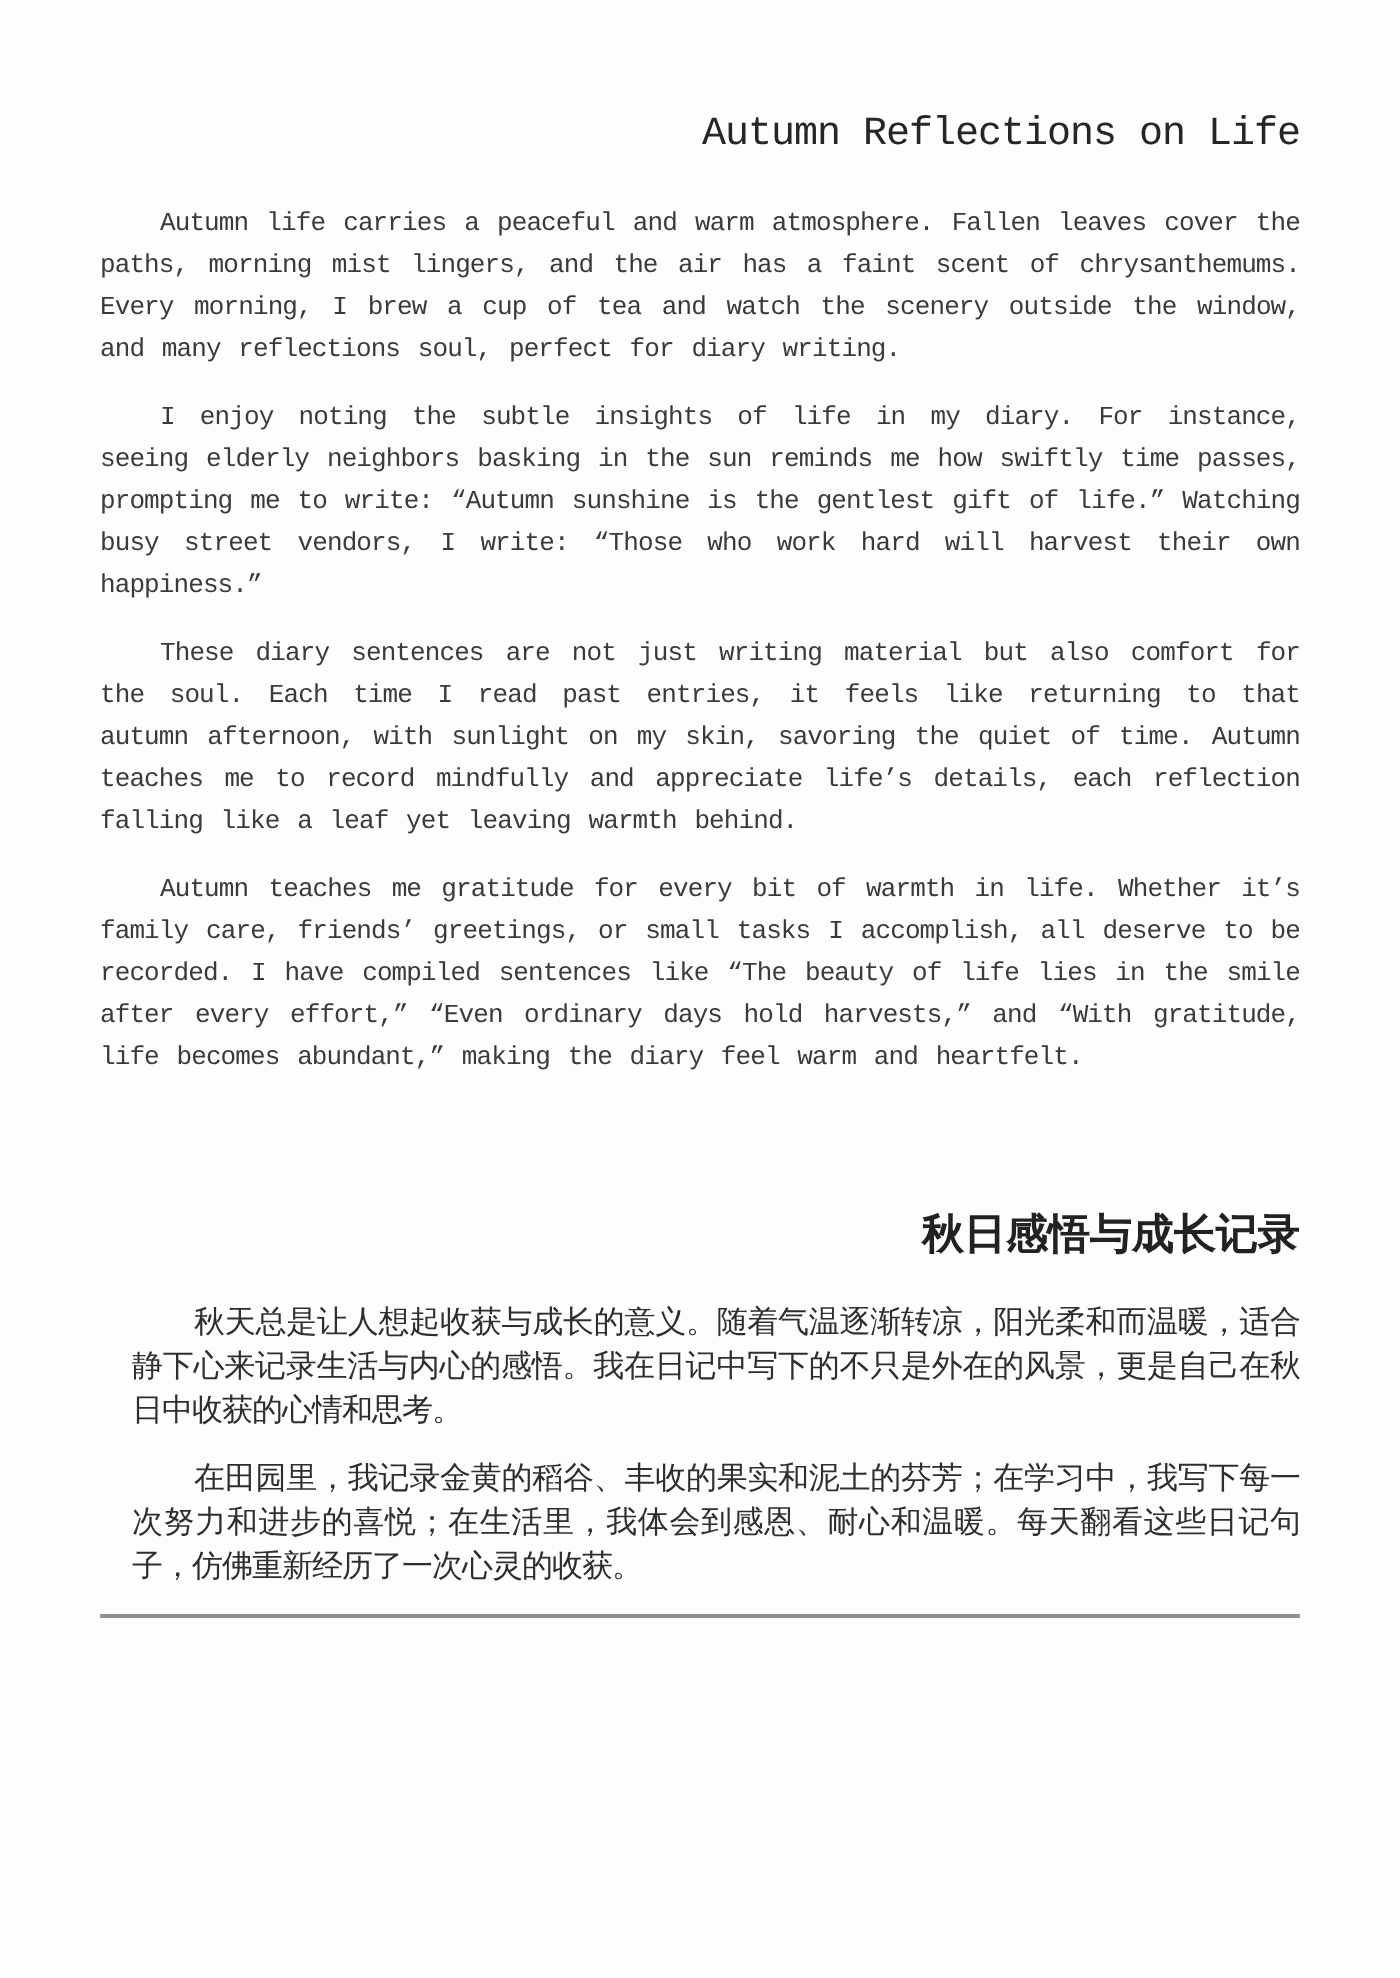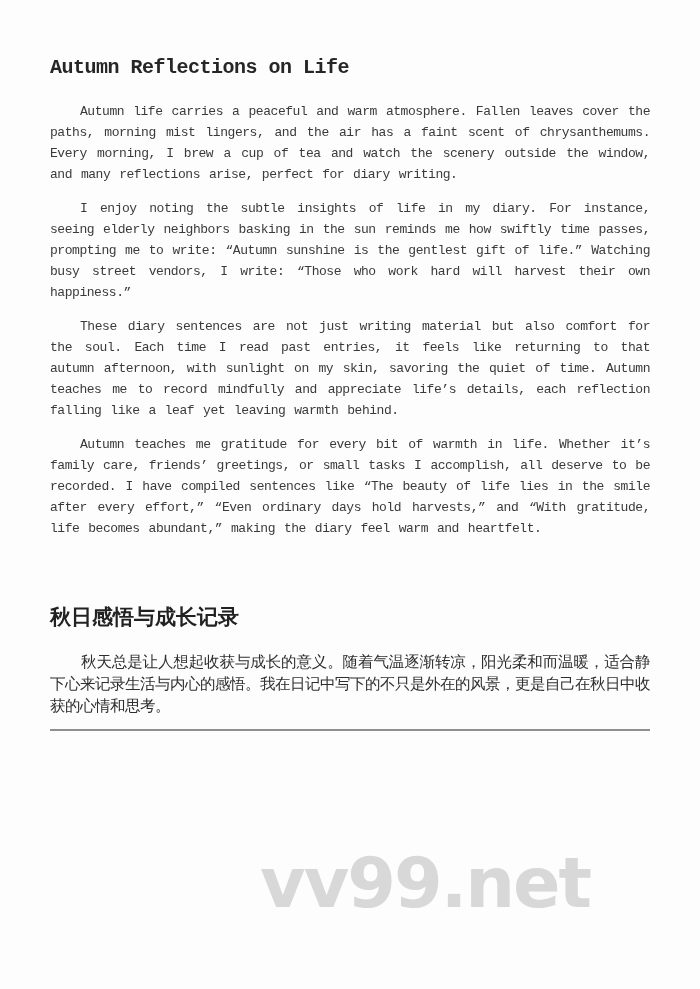"Autumn Reflections on Life" .en-title { font-weight: 700 -> 400; text-align: left -> right }
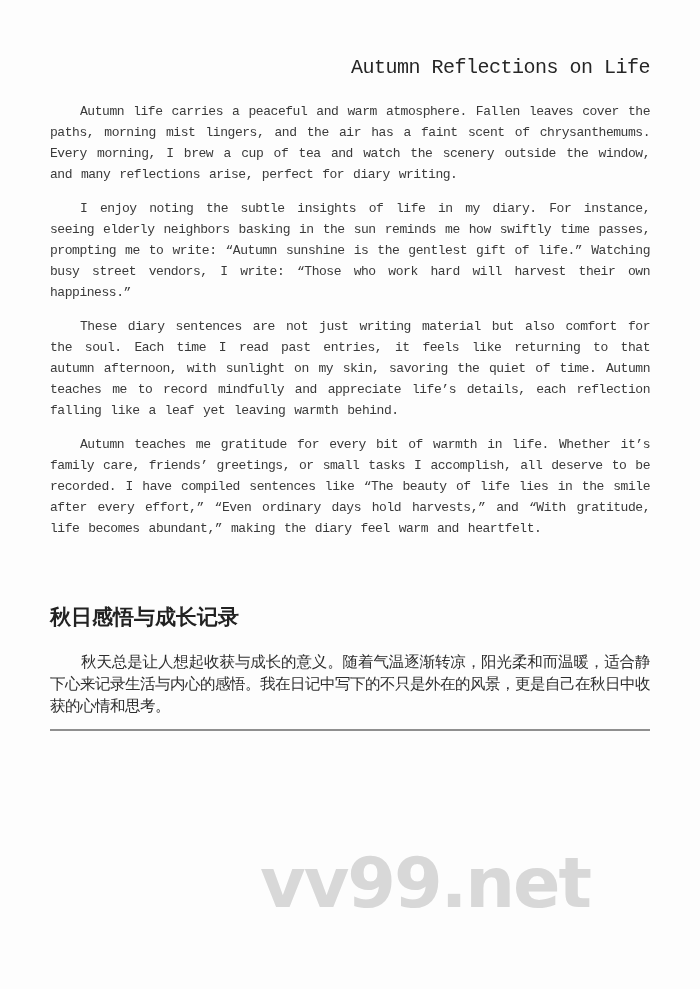"Autumn life carries a peaceful" p { text: arise -> soul }
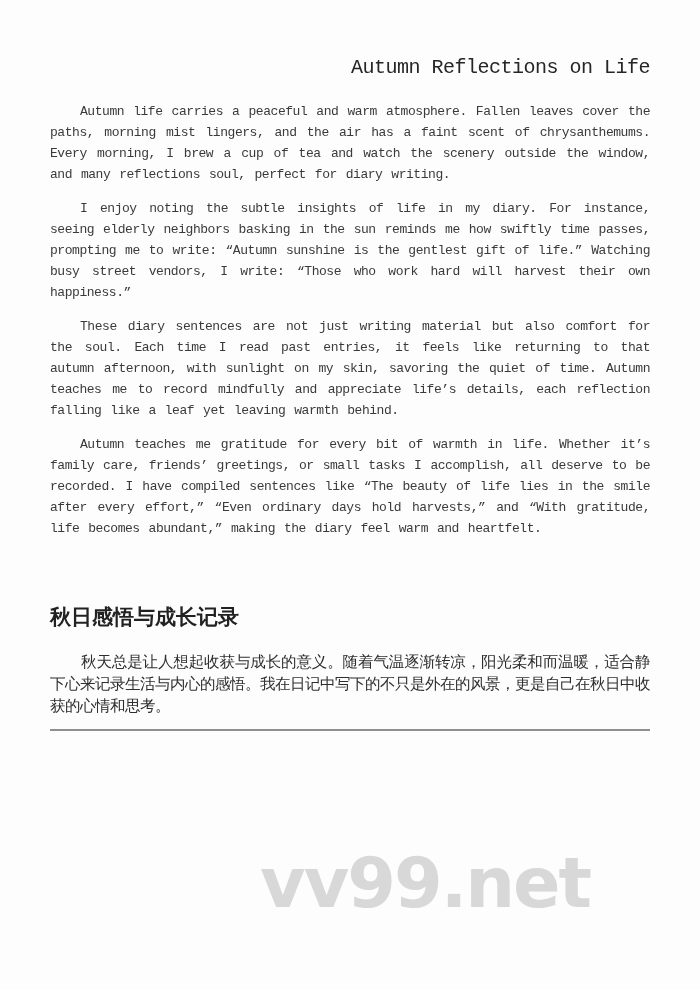"秋日感悟与成长记录" .cn-title { text-align: left -> right }
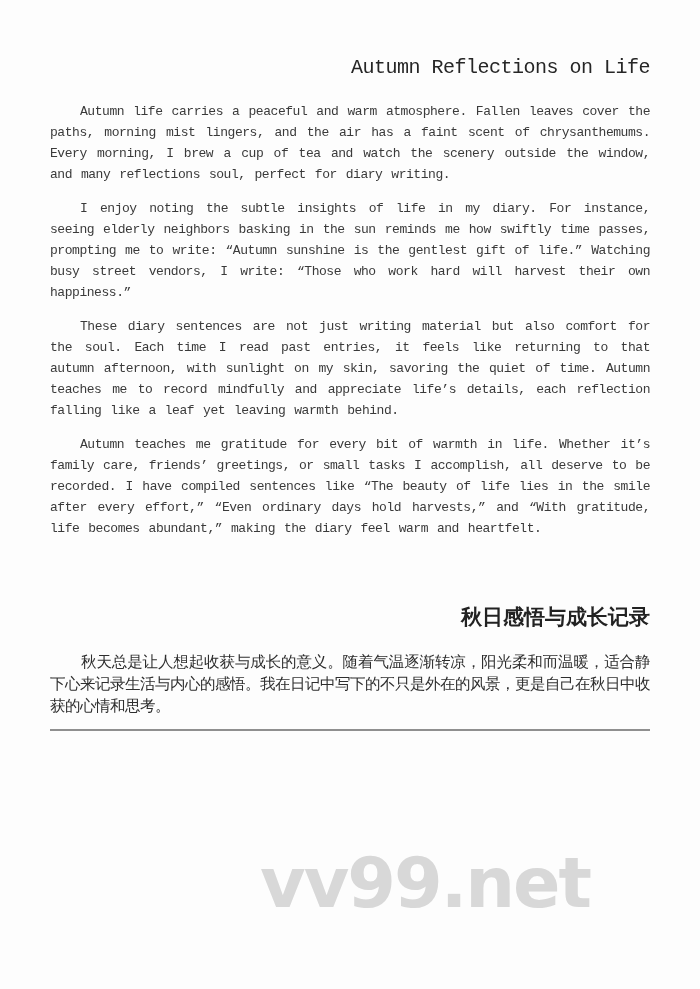"秋天总是让人想起收获与成长的意义。随着气温逐渐转凉，阳光柔和而温暖，适合静下心来" .cn p { font-family: Liberation Serif, serif -> Liberation Mono, monospace; margin: 0 0 12px 0 -> 0 0 12px 16px }
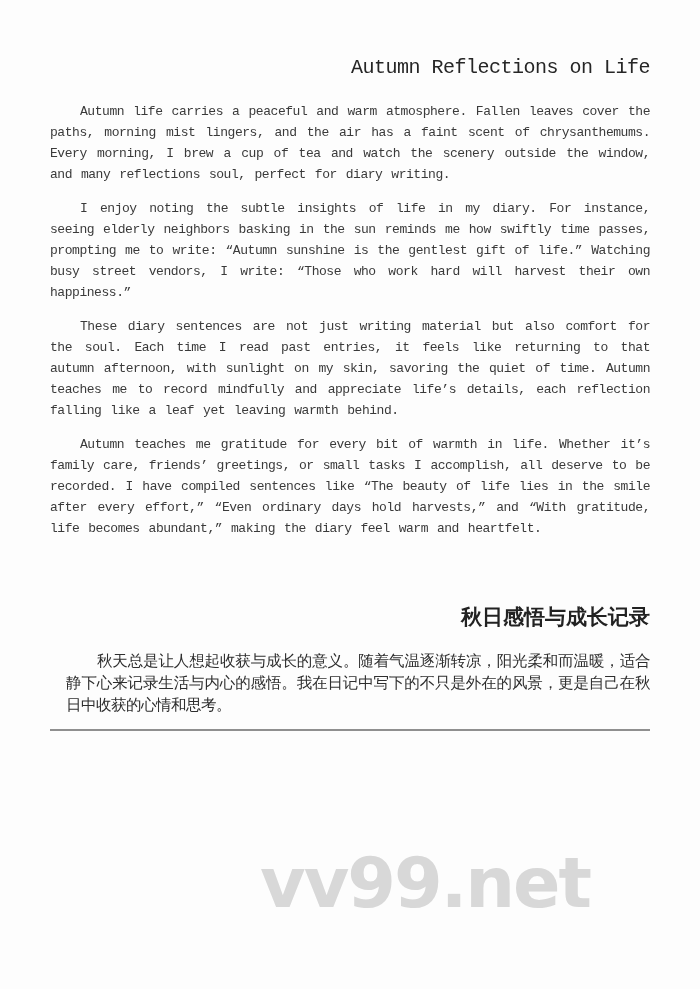"在田园里，我记录金黄的稻谷、丰收的果实和泥土的芬芳；在学习中，我写下每一次努力和" p { html: none -> <p>在田园里，我记录金黄的稻谷、丰收的果实和泥土的芬芳；在学习中，我写下每一次努力和进步的喜悦；在生活里，我体会到感恩、耐心和温暖。每天翻看这些日记句子，仿佛重新经历了一次心灵的收获。</p> }
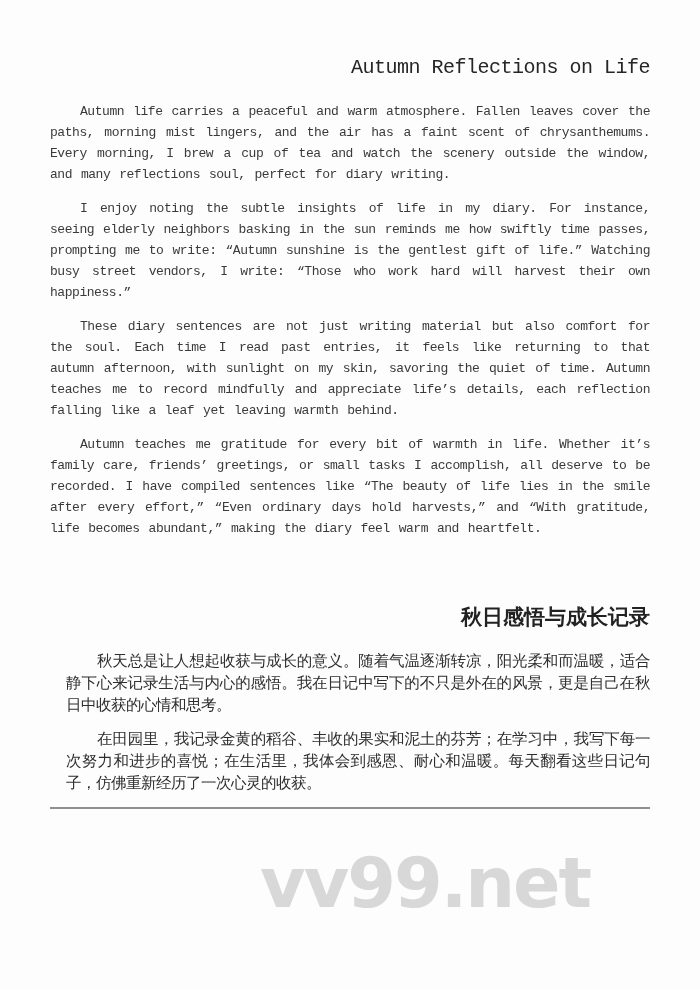"vv99.net" div.watermark { html: <div>vv99.net</div> -> none }
